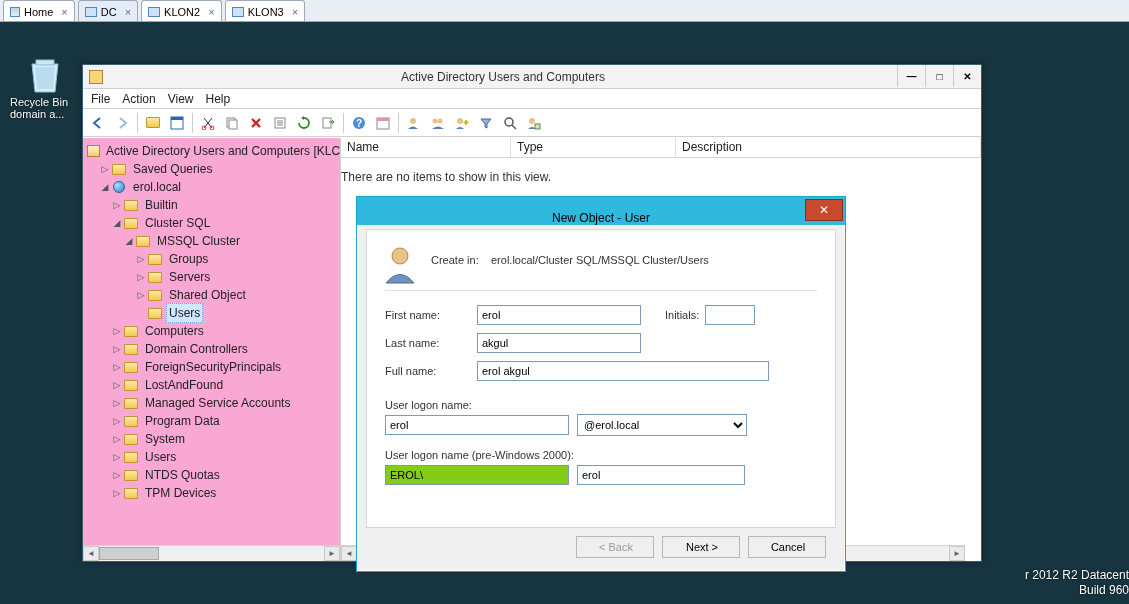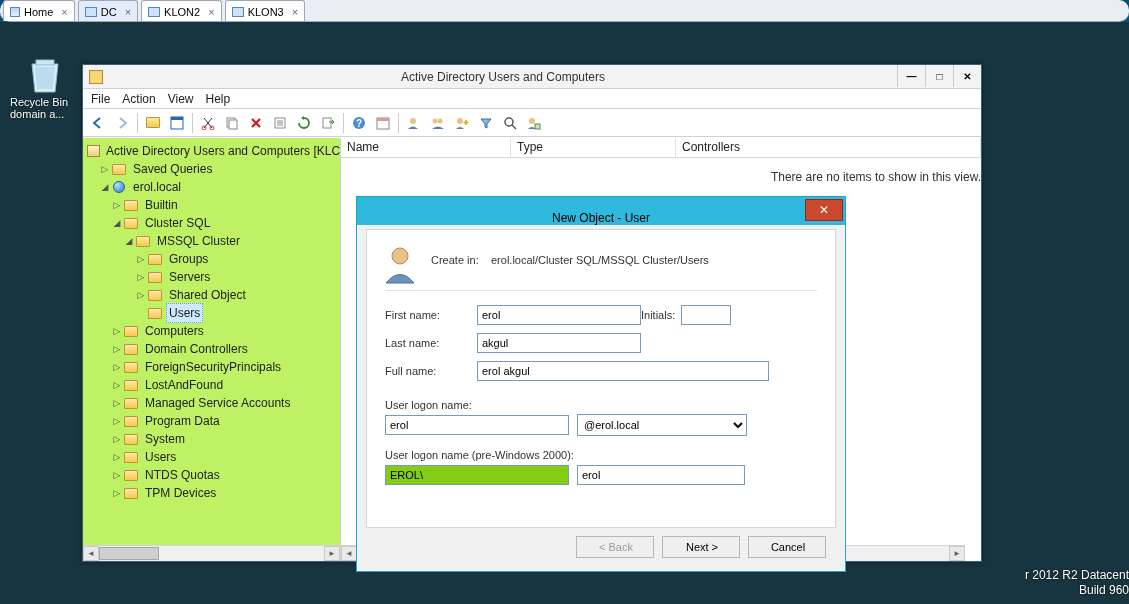"Home" .vtabs { border-radius: 10px -> none }
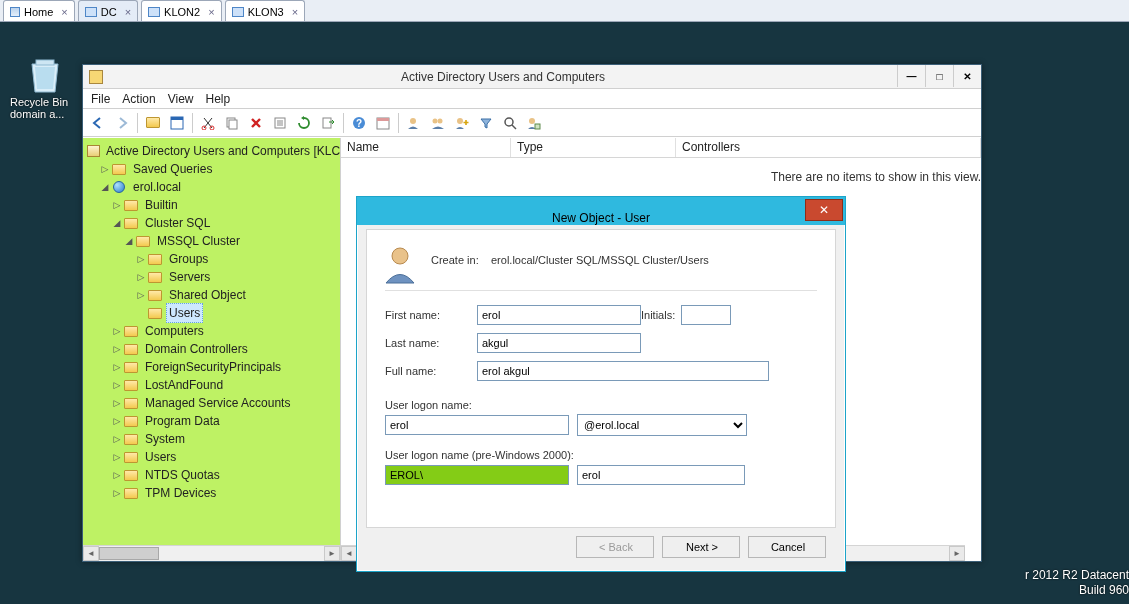"Active Directory Users and Computers [KLC" .tree { background: #bef264 -> #f9a8d4 }
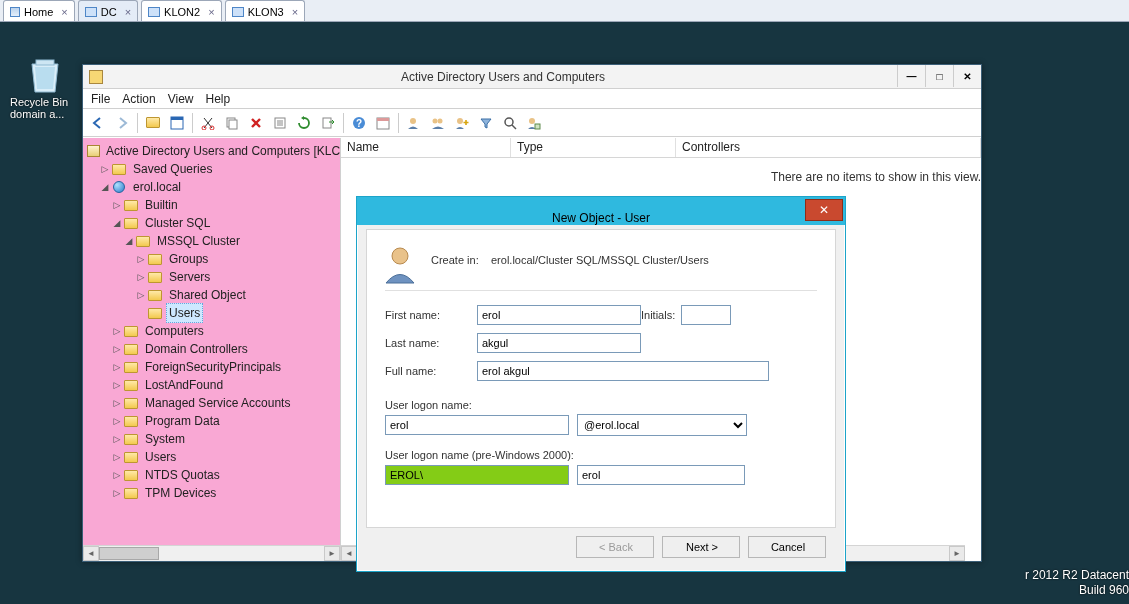"Controllers" div.col { text: Controllers -> Description }
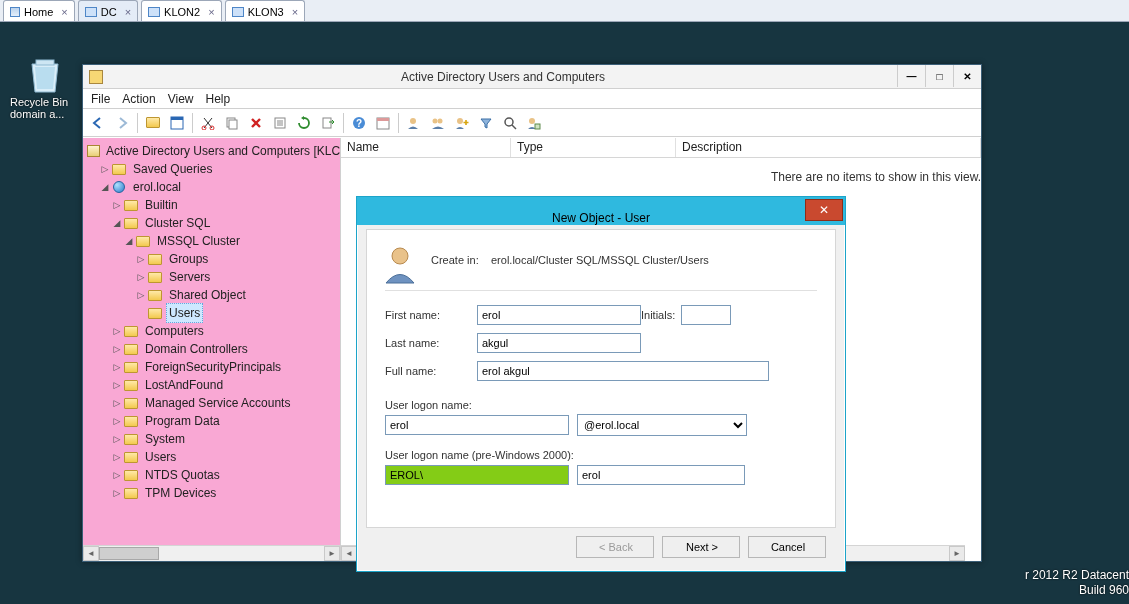"There are no items to" .list .empty { text-align: right -> left }
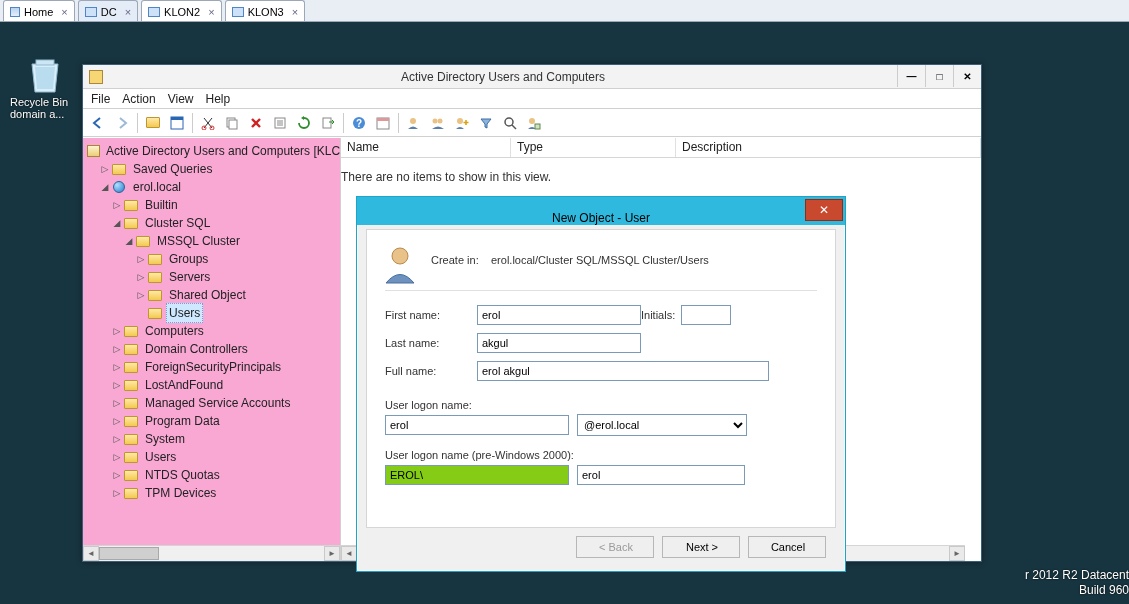"Initials:" .row .ilab { margin-left: none -> 24px }
